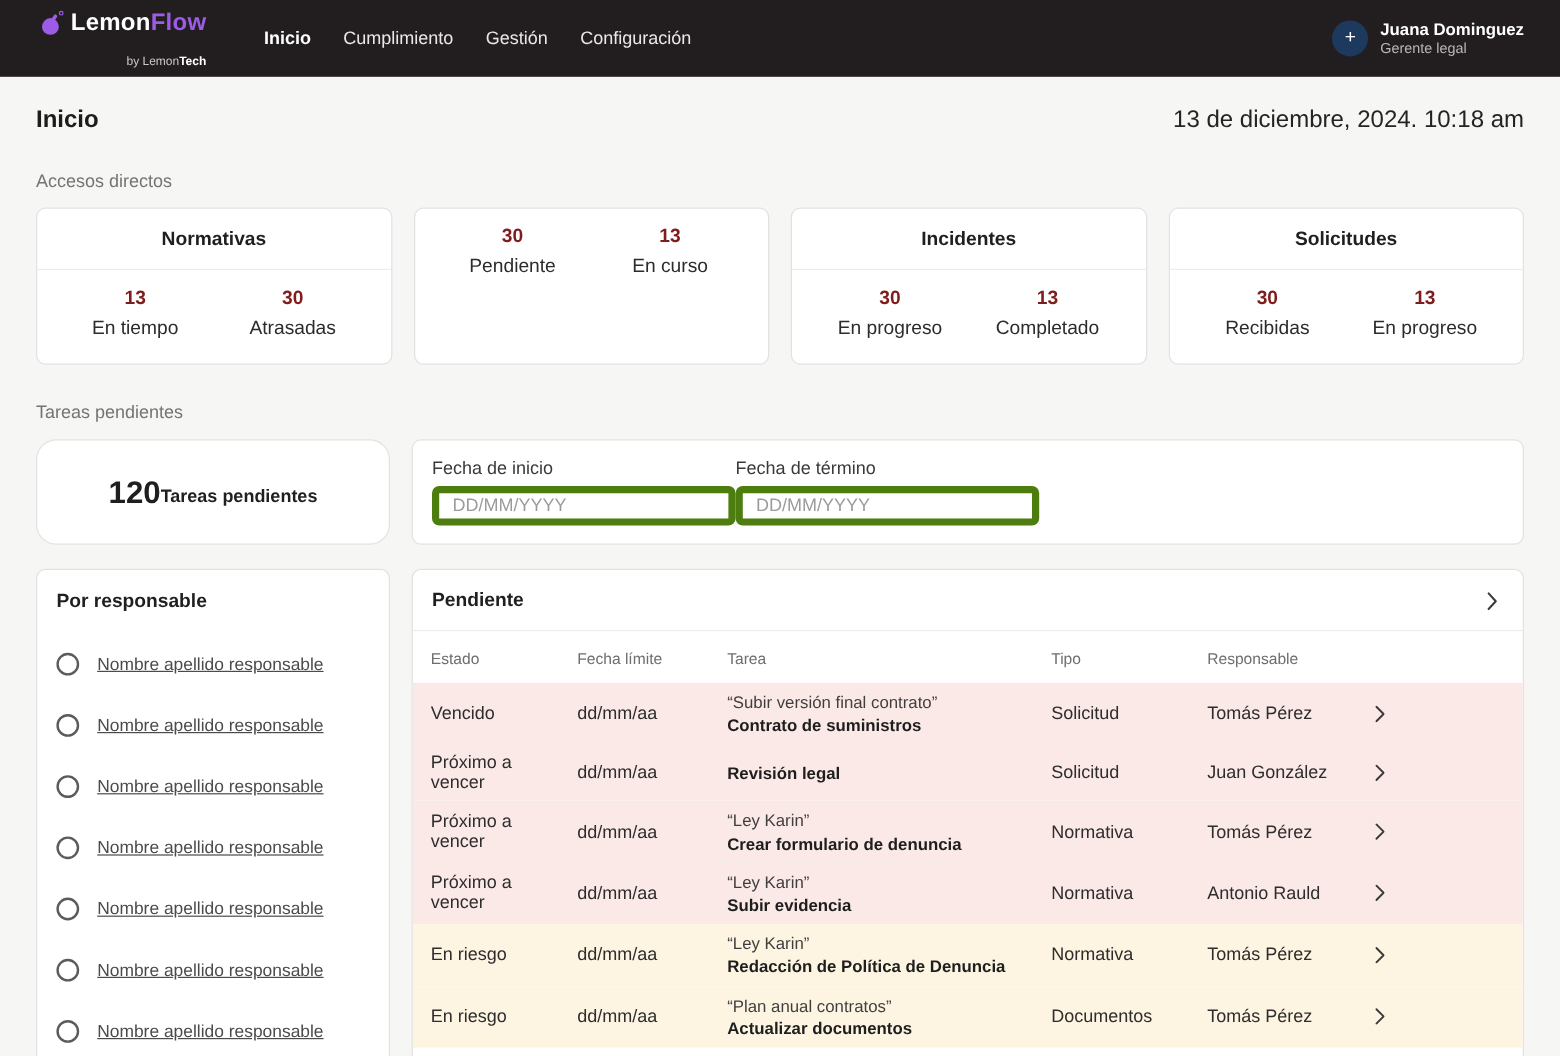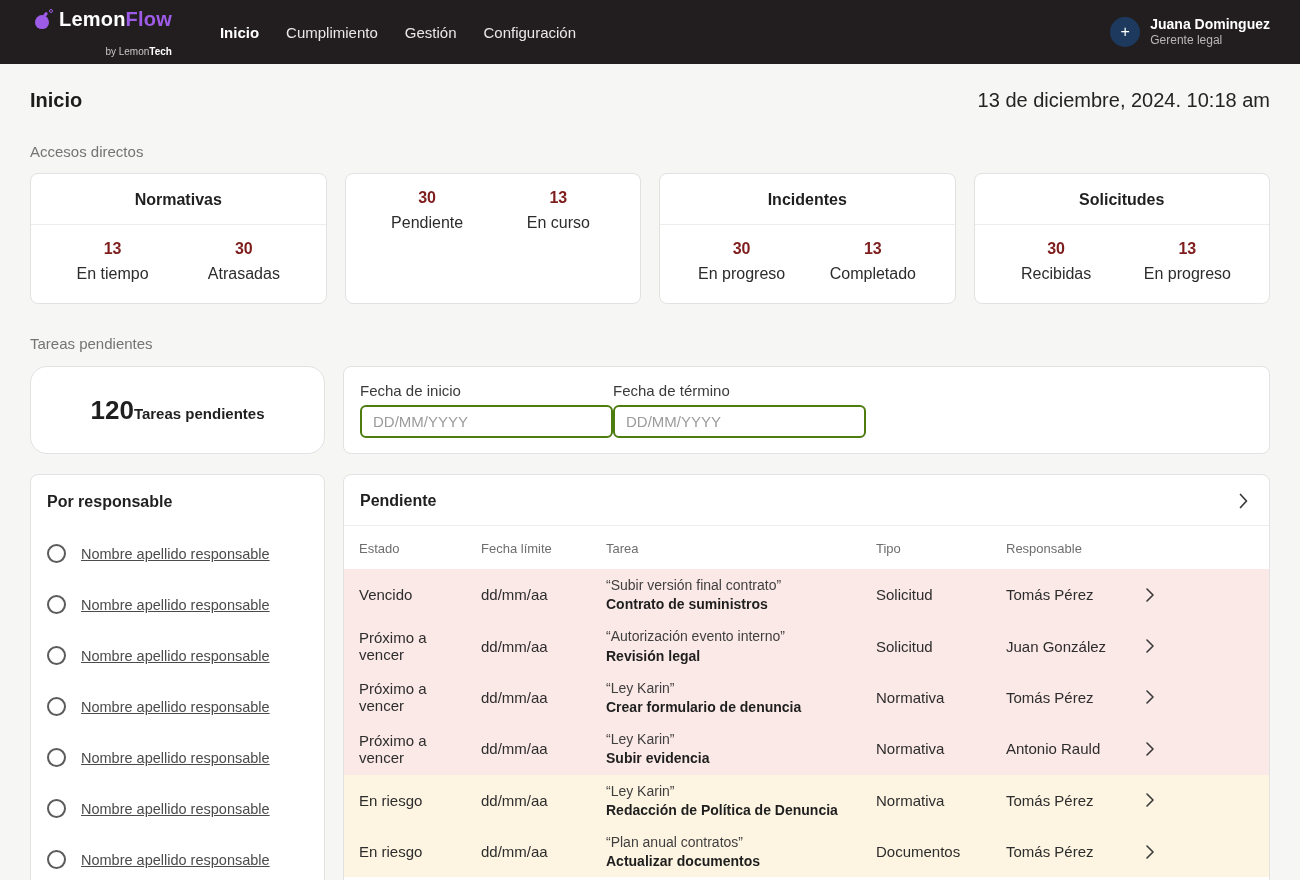"DD/MM/YYYY" .date-input { border: 2px solid #4d7c0f -> 6px solid #4d7c0f }
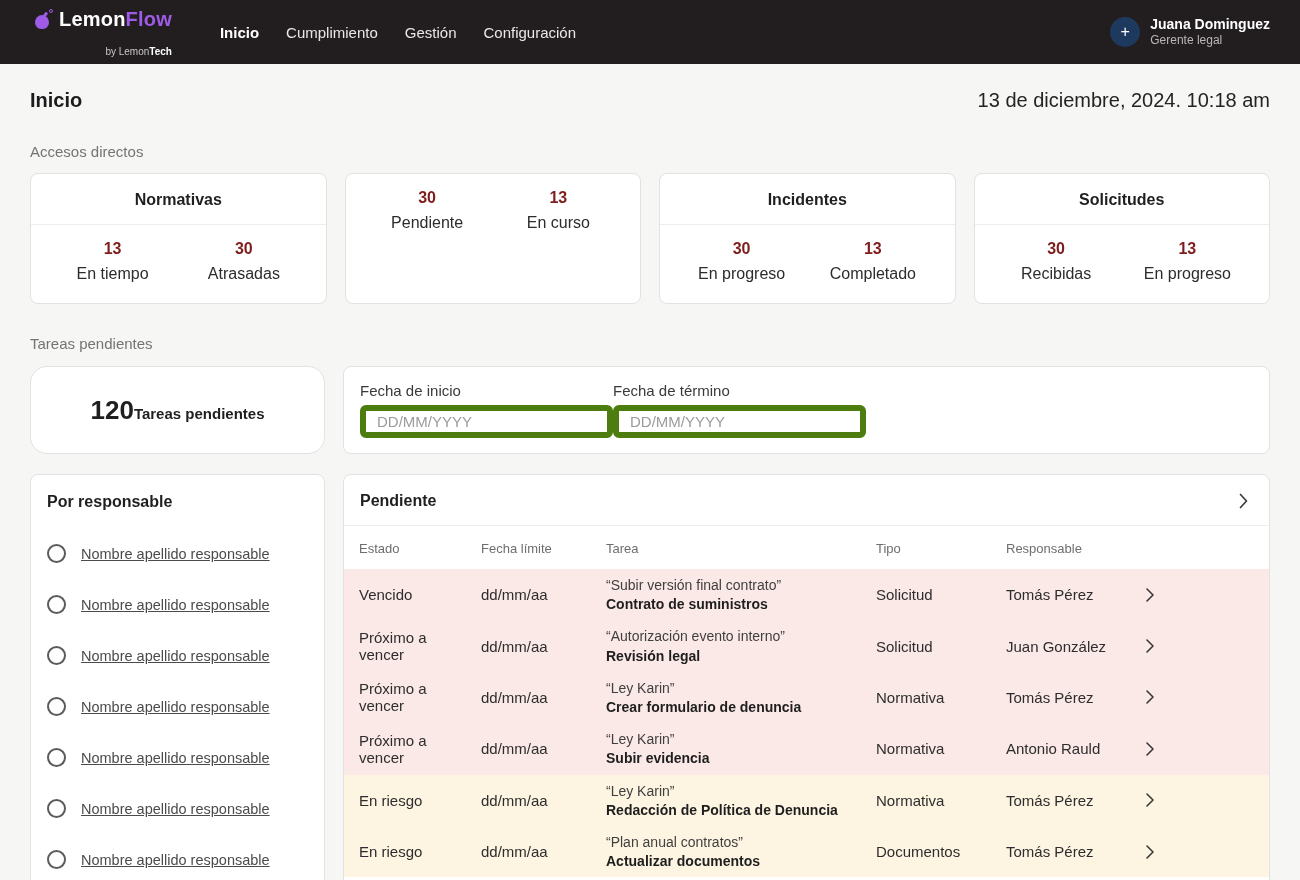"“Autorización evento interno”" div.tarea-ref { html: <div>“Autorización evento interno”</div> -> none }
